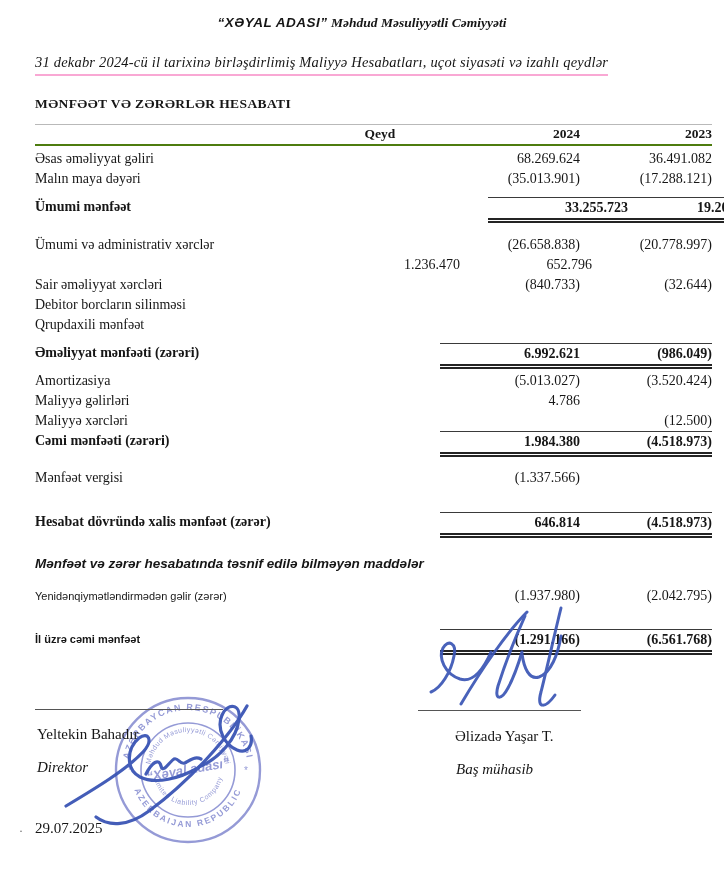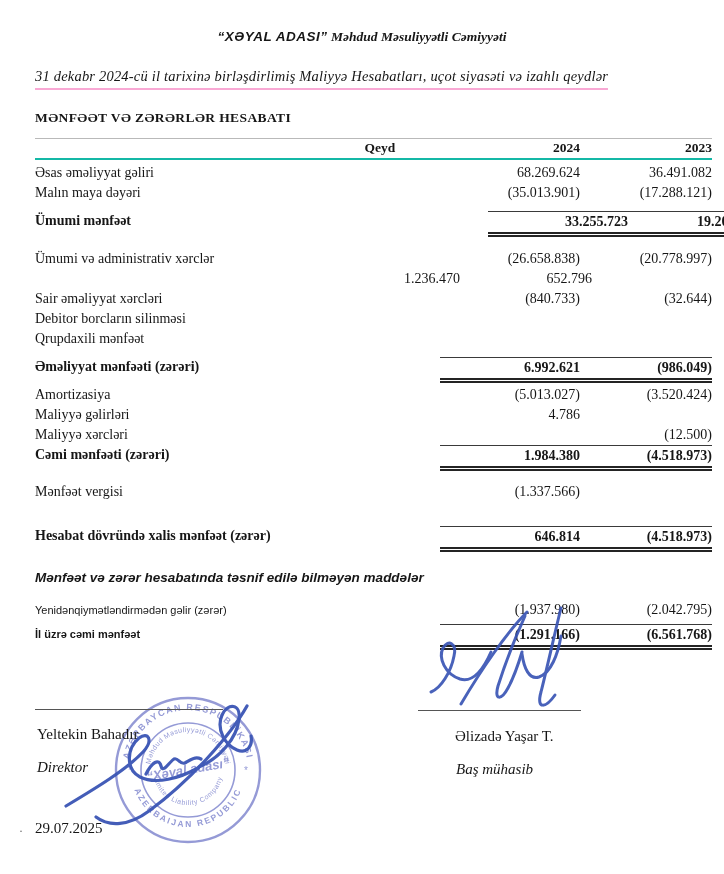"“XƏYAL ADASI” Məhdud Məsuliyyətli" .doc-title { padding-top: 29px -> 15px }
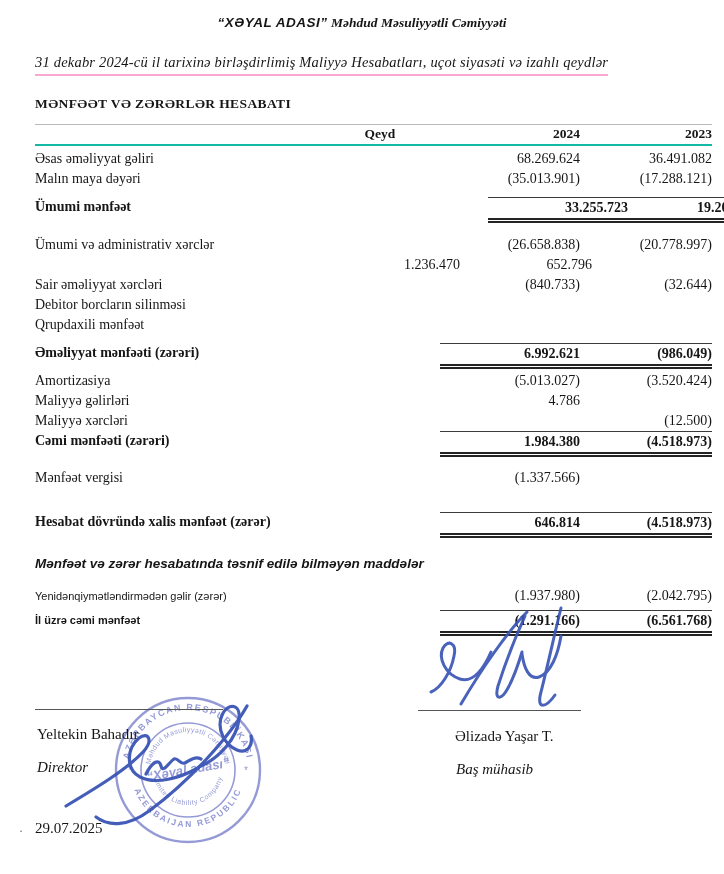"Qeyd" .thead { border-bottom: 2px solid #14b8a6 -> 2px solid #4d7c0f }
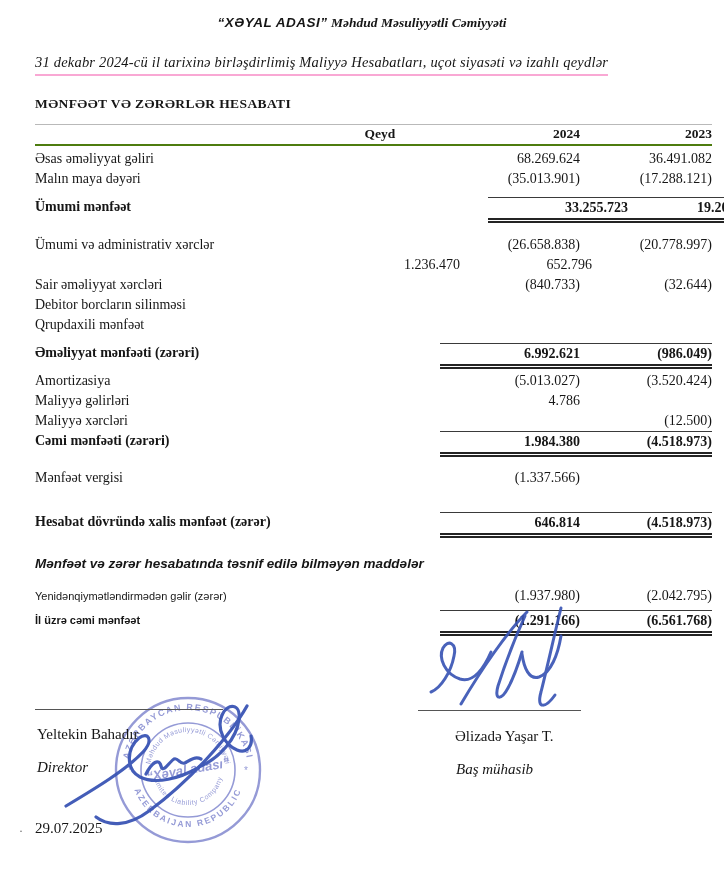"İl üzrə cəmi mənfəət" div.trow { margin-top: 4px -> 23px }
